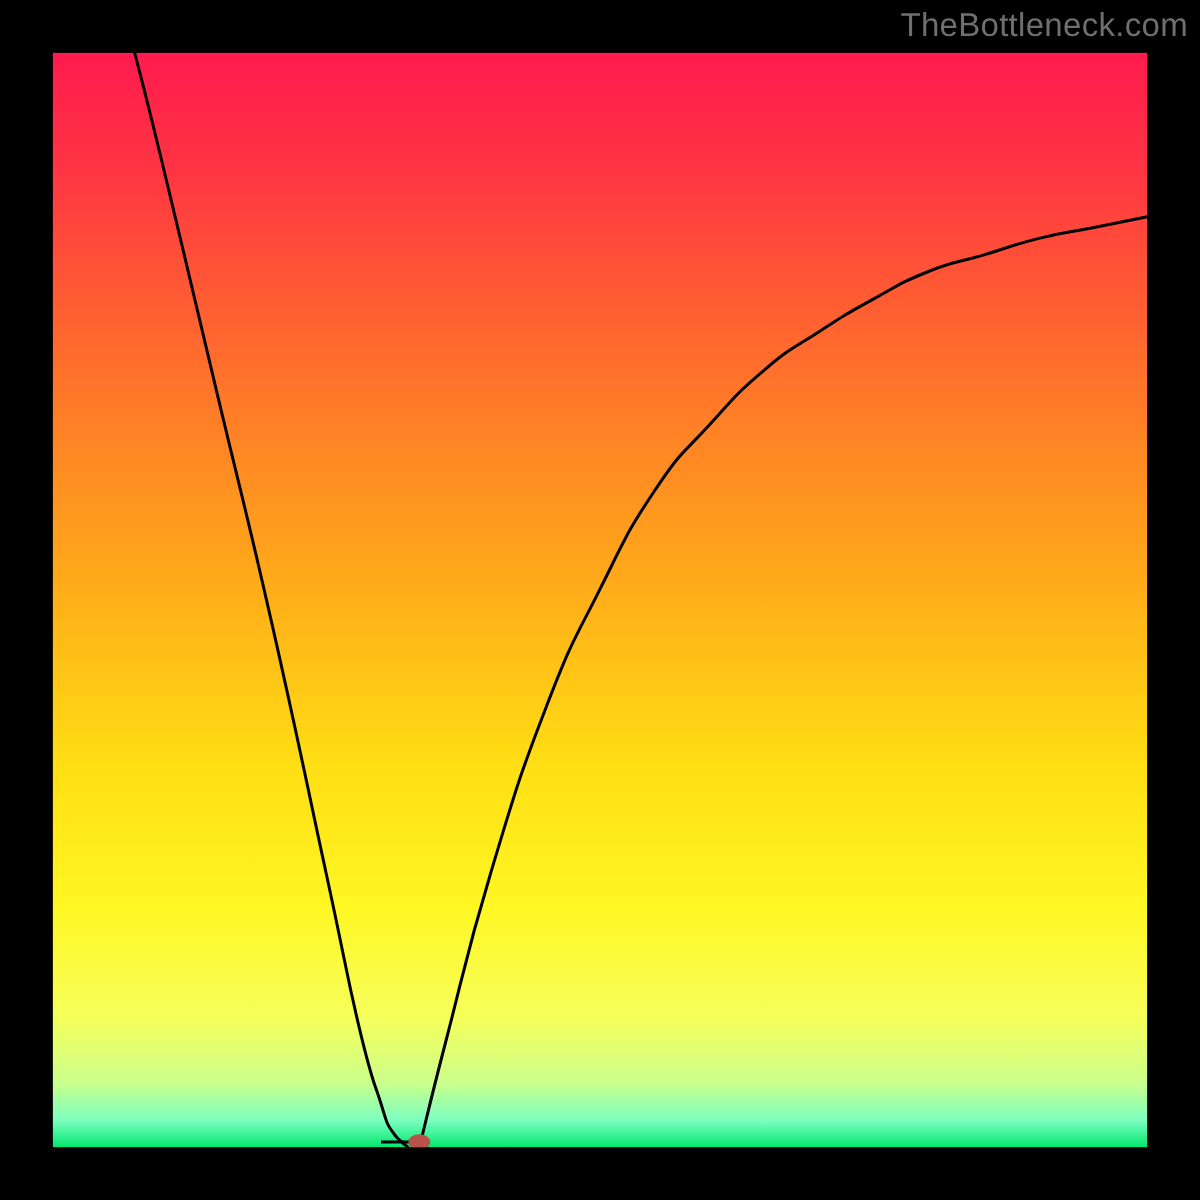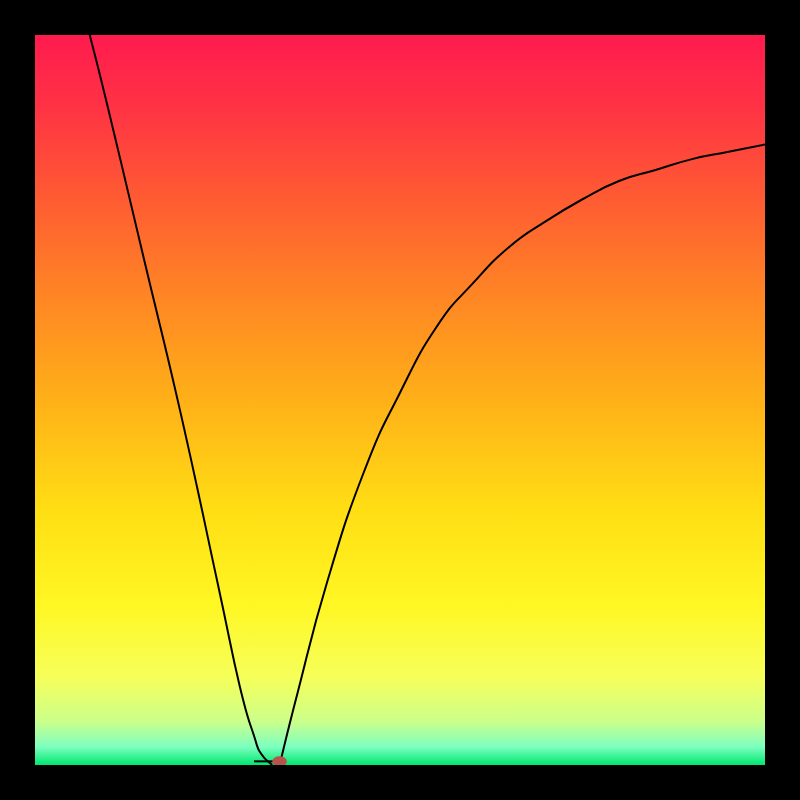"TheBottleneck.com" div.watermark { html: none -> <div>TheBottleneck.com</div> }
